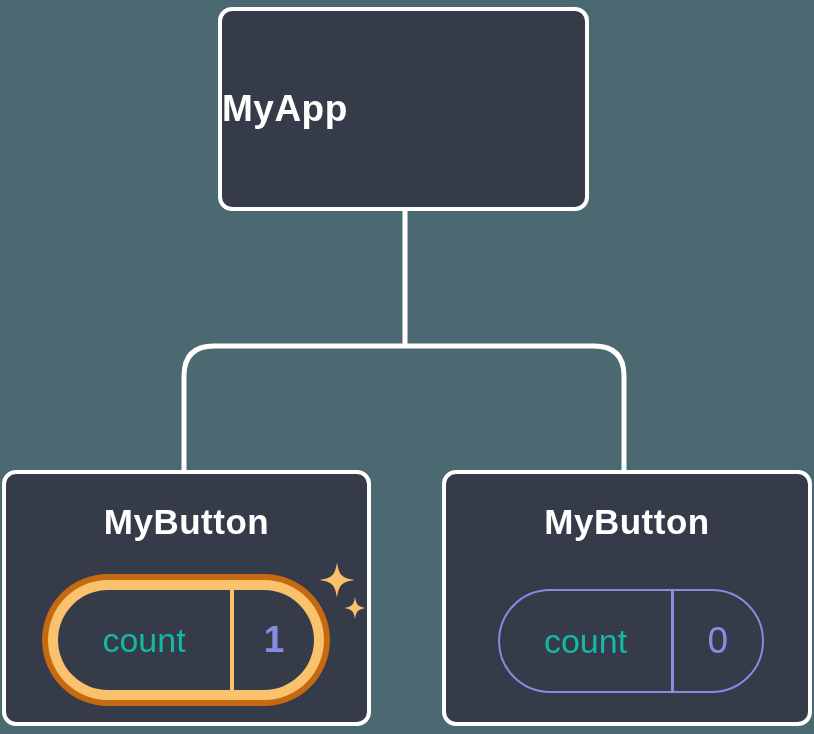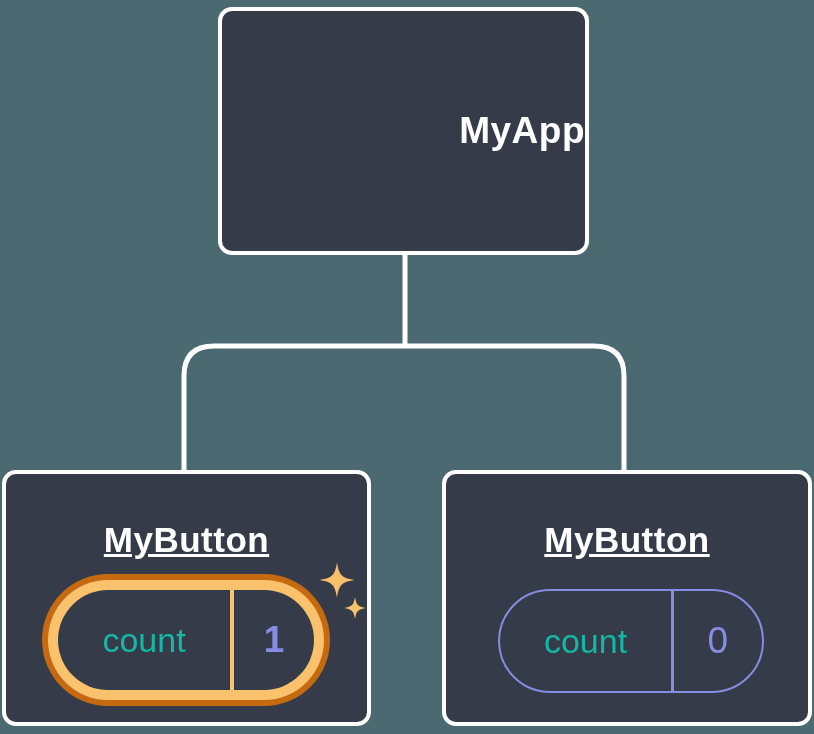"MyApp" #root-node { height: 248px -> 204px; justify-content: flex-end -> flex-start }
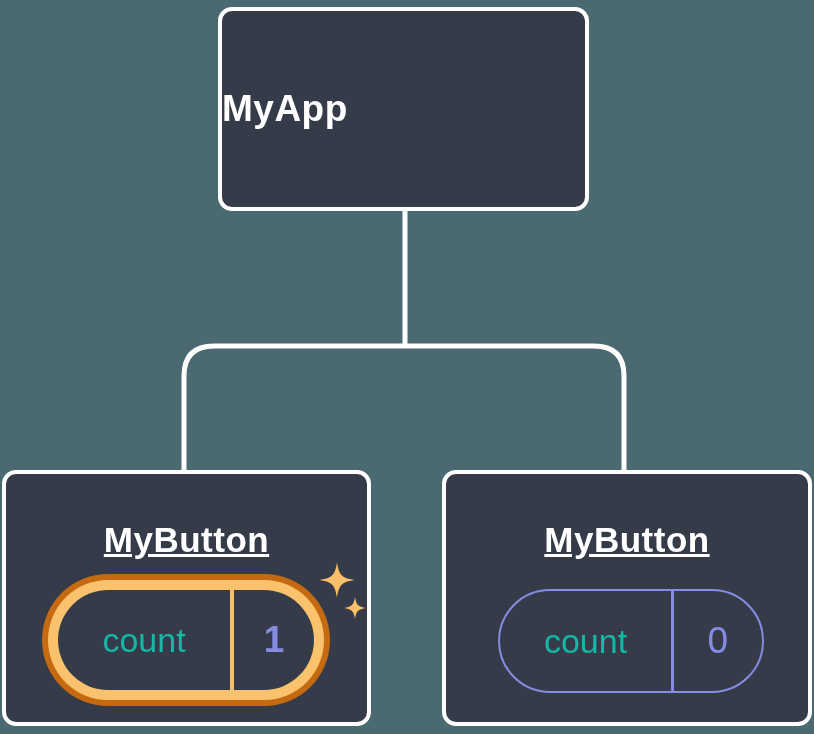"MyButton" .node-title { text-decoration: underline -> none; top: 46px -> 28px }
